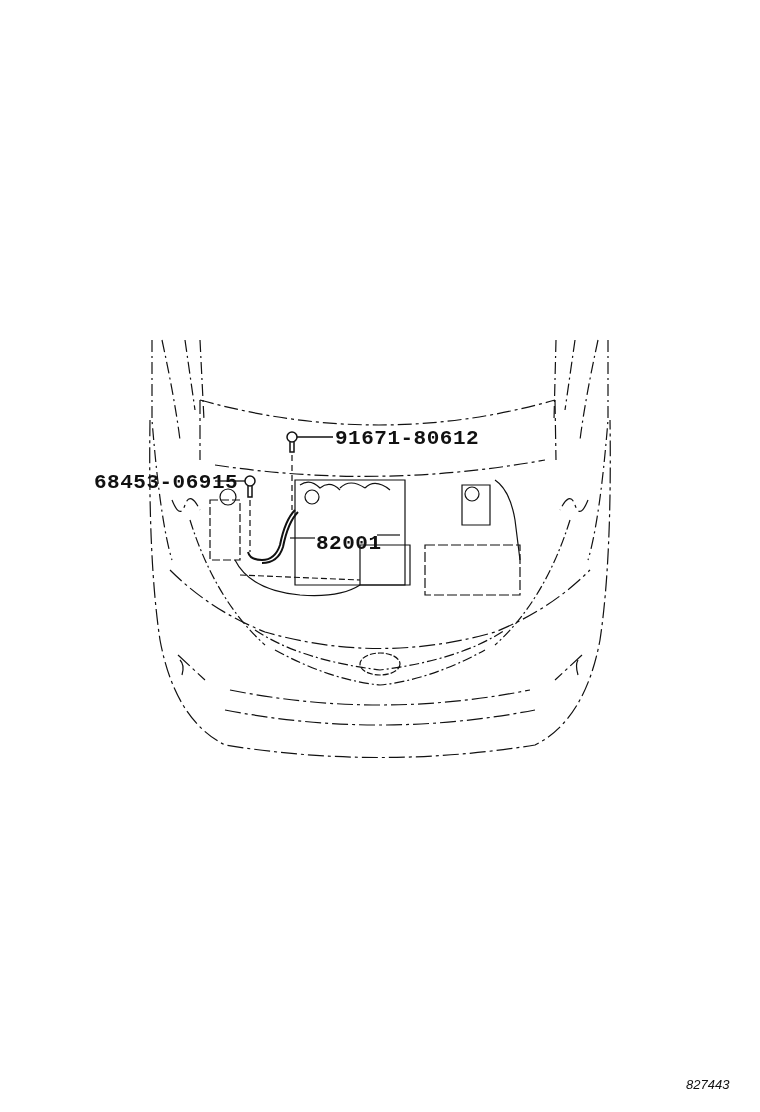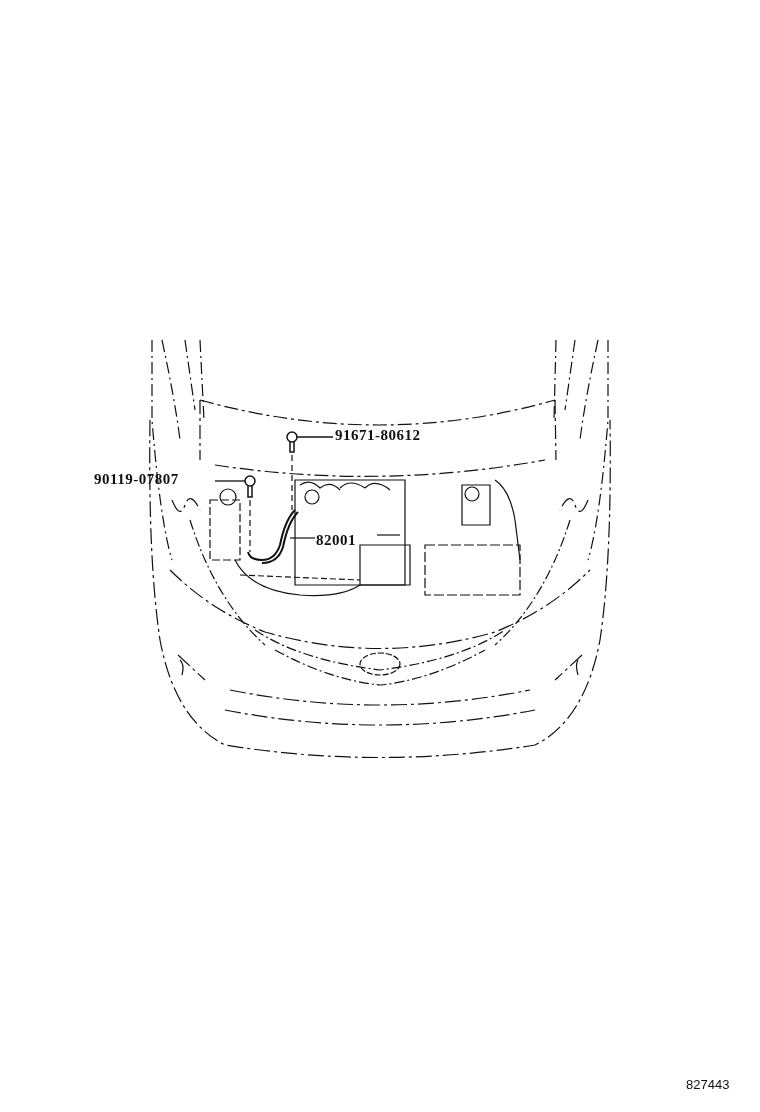"91671-80612" .callout { font-family: Liberation Serif, serif -> Liberation Mono, monospace; font-size: 15px -> 21px }
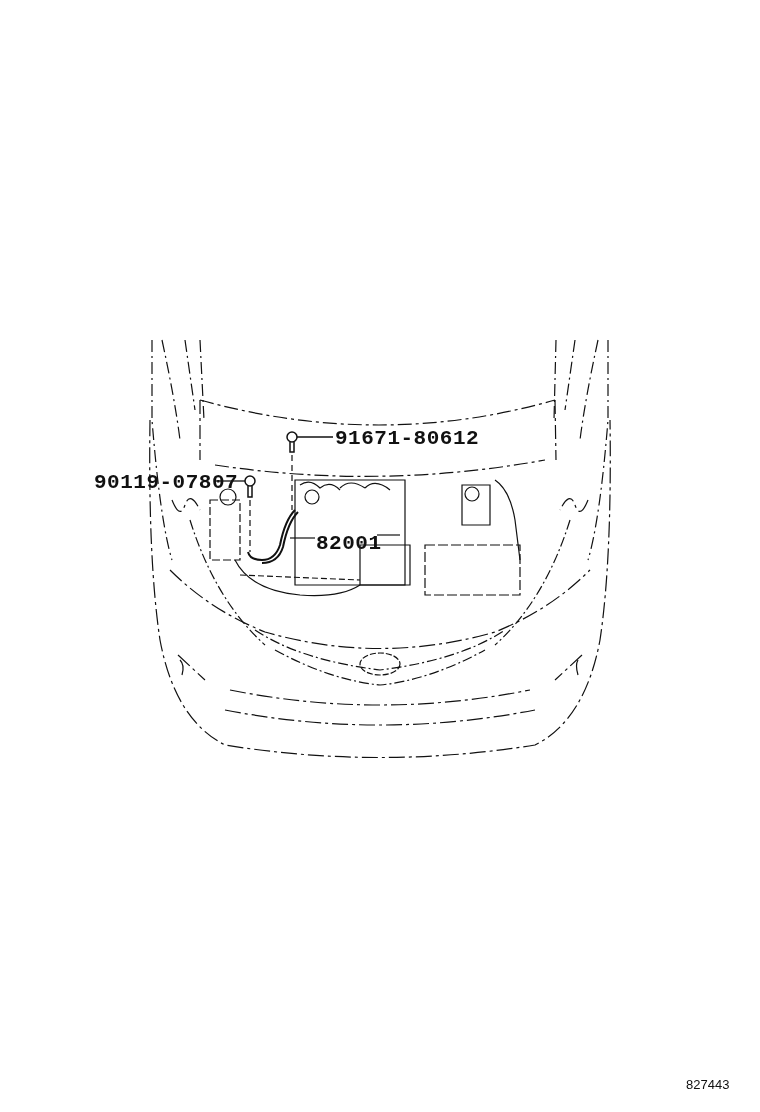"90119-07807" span.callout { text: 90119-07807 -> 68453-06915 }
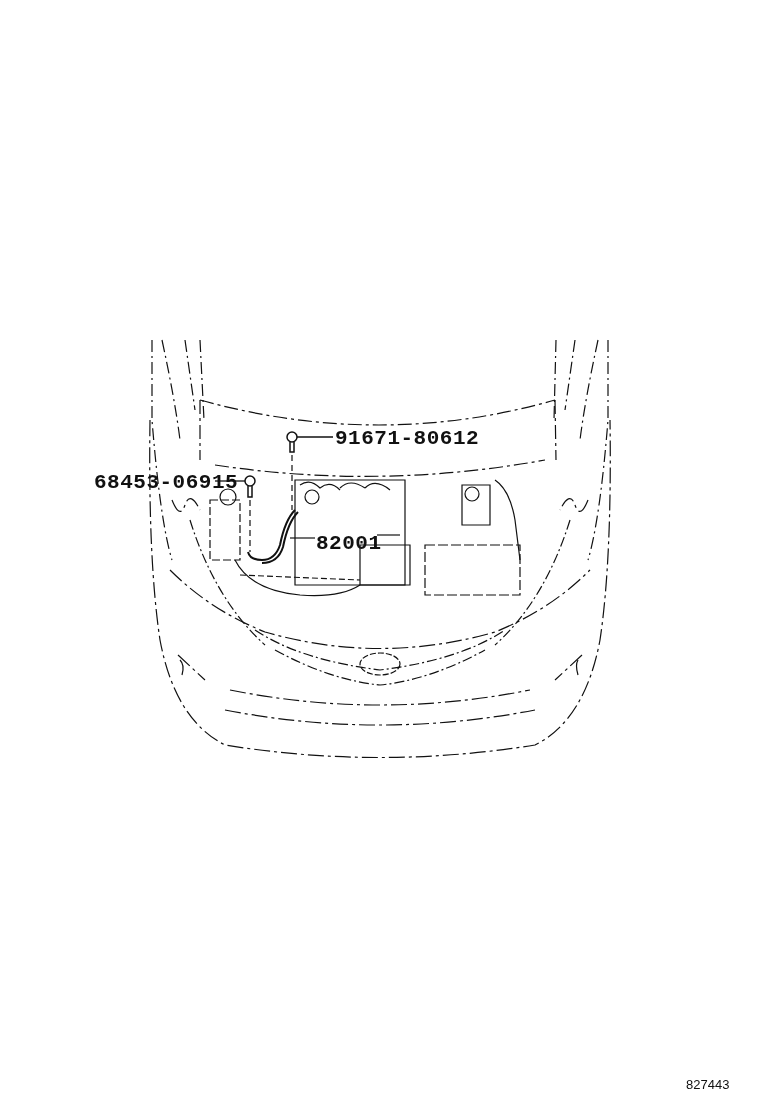"827443" .figno { font-style: none -> italic }
